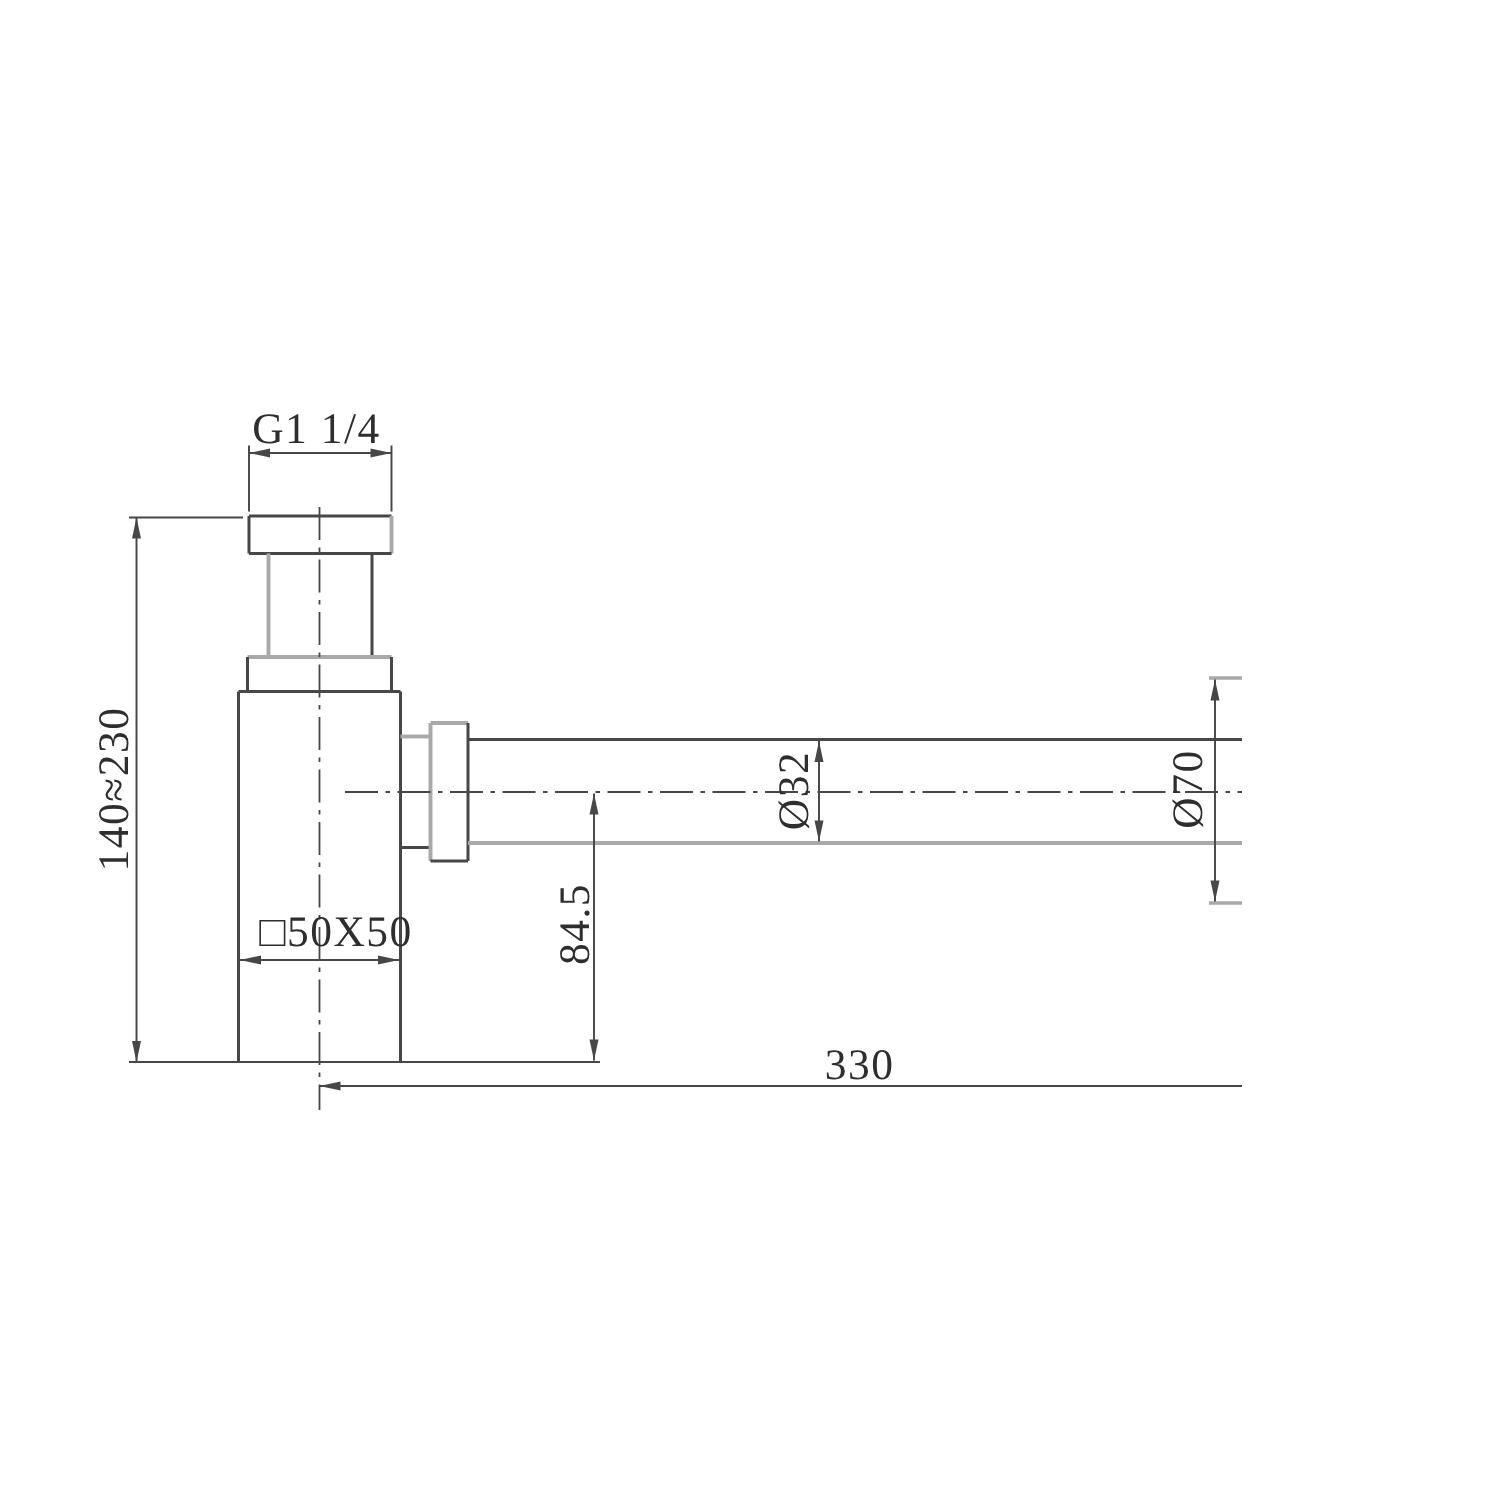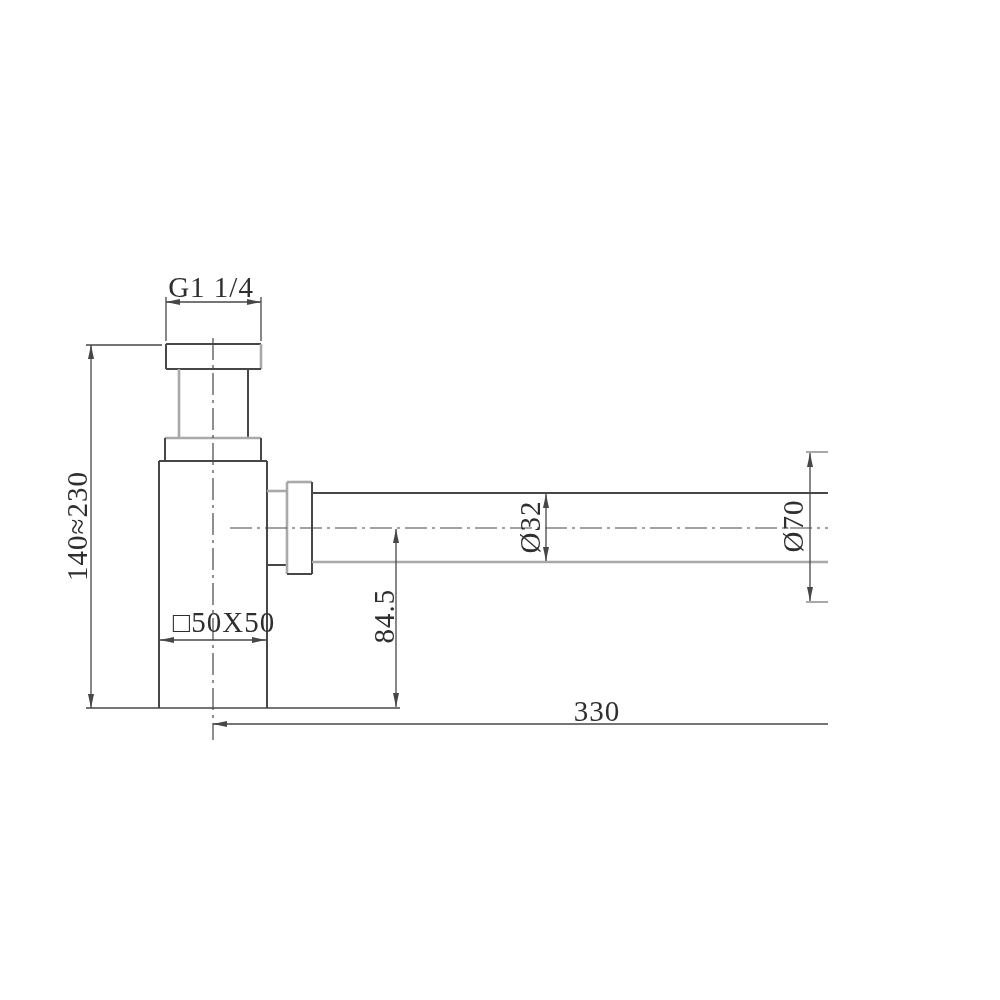"330" div.lbl { left: 597px -> 573px }
